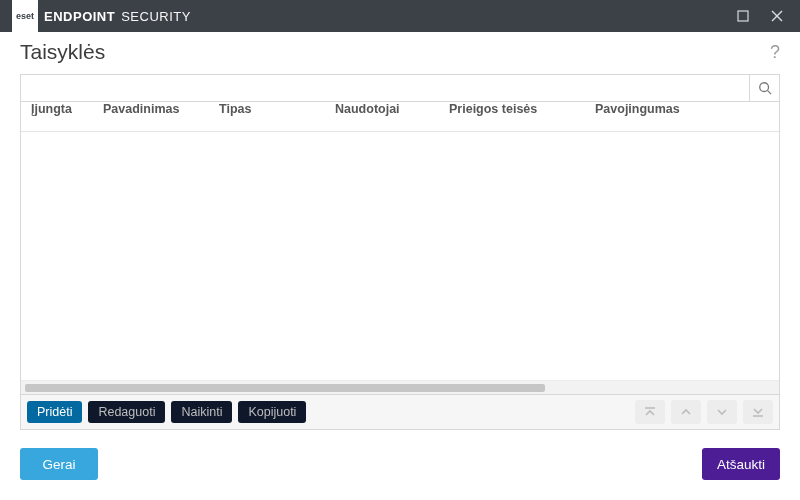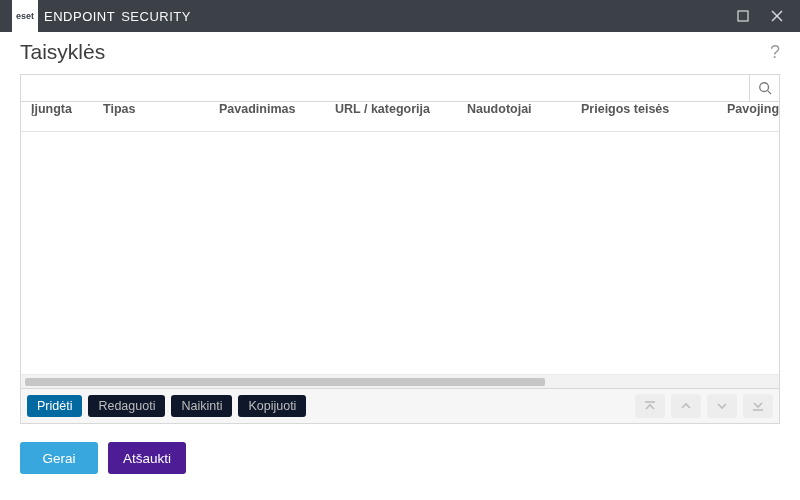"ENDPOINT" .brand-strong { font-weight: 400 -> 700 }
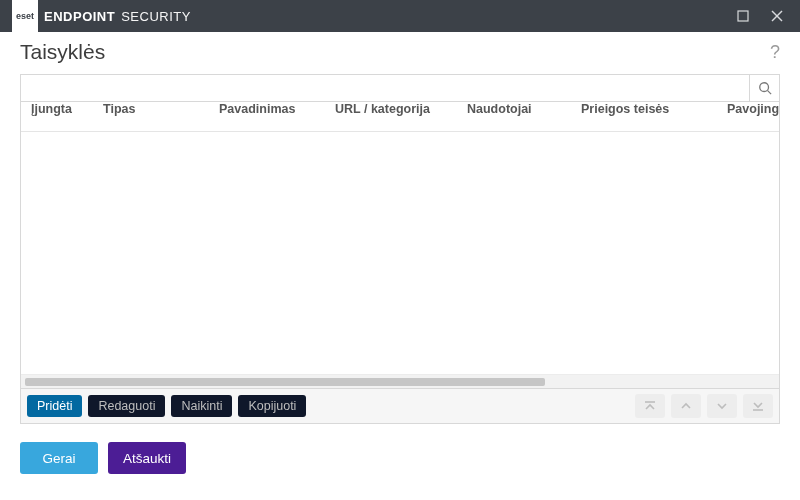"Tipas" div.th { order: before "Pavadinimas" -> after "Pavadinimas" }
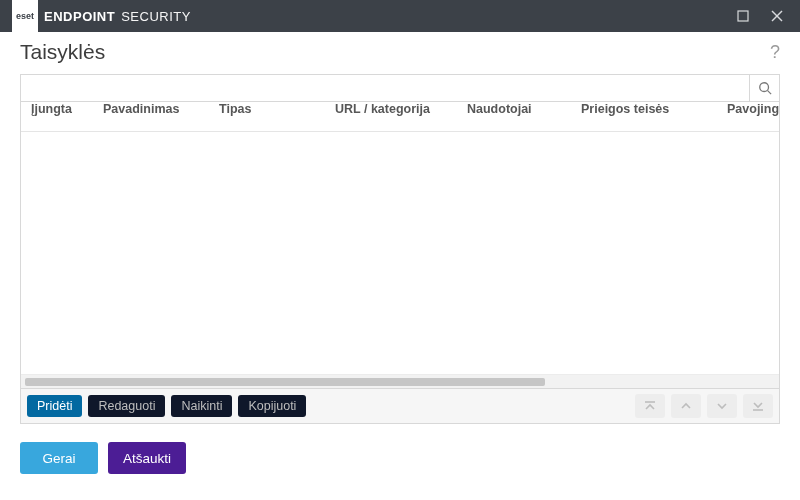"URL / kategorija" div.th { html: <div>URL / kategorija</div> -> none }
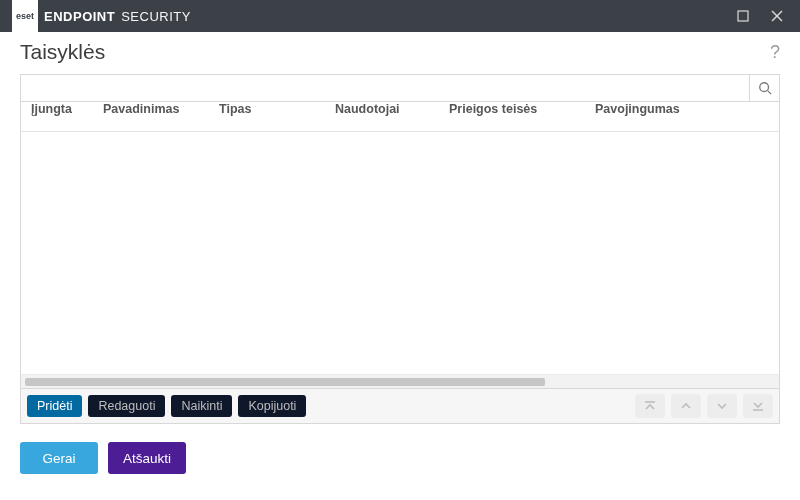"Gerai" .footer { justify-content: flex-start -> space-between; padding: 18px 20px 26px 20px -> 18px 20px 20px 20px }
